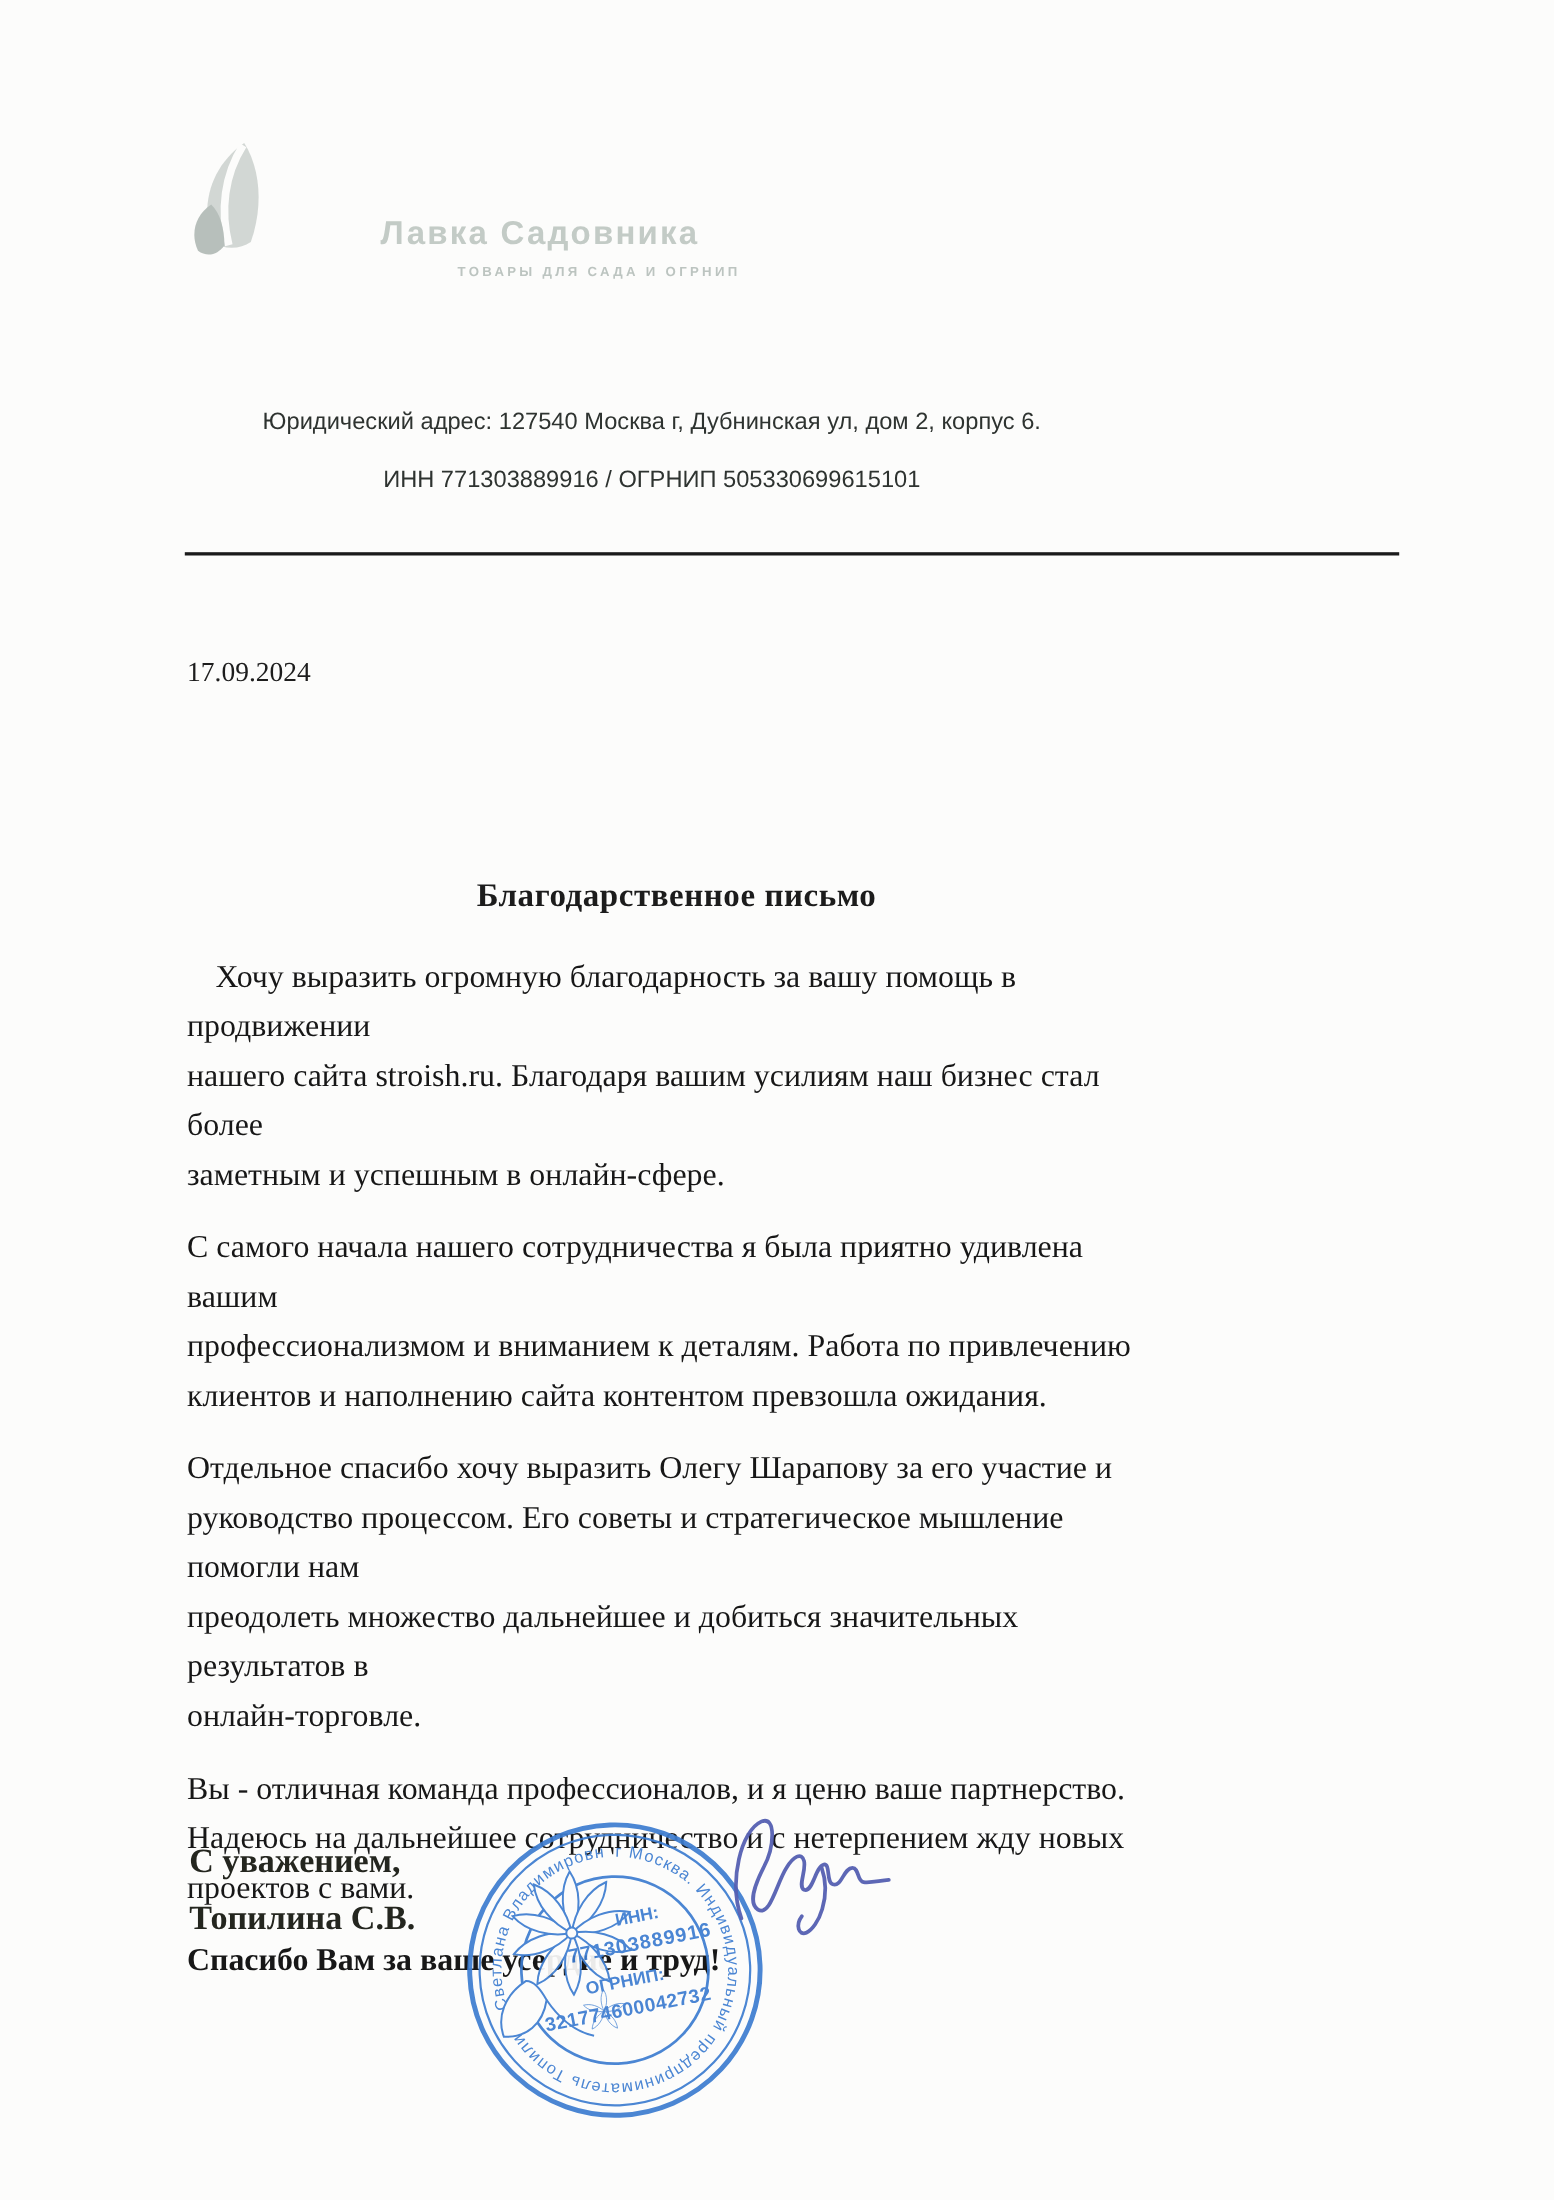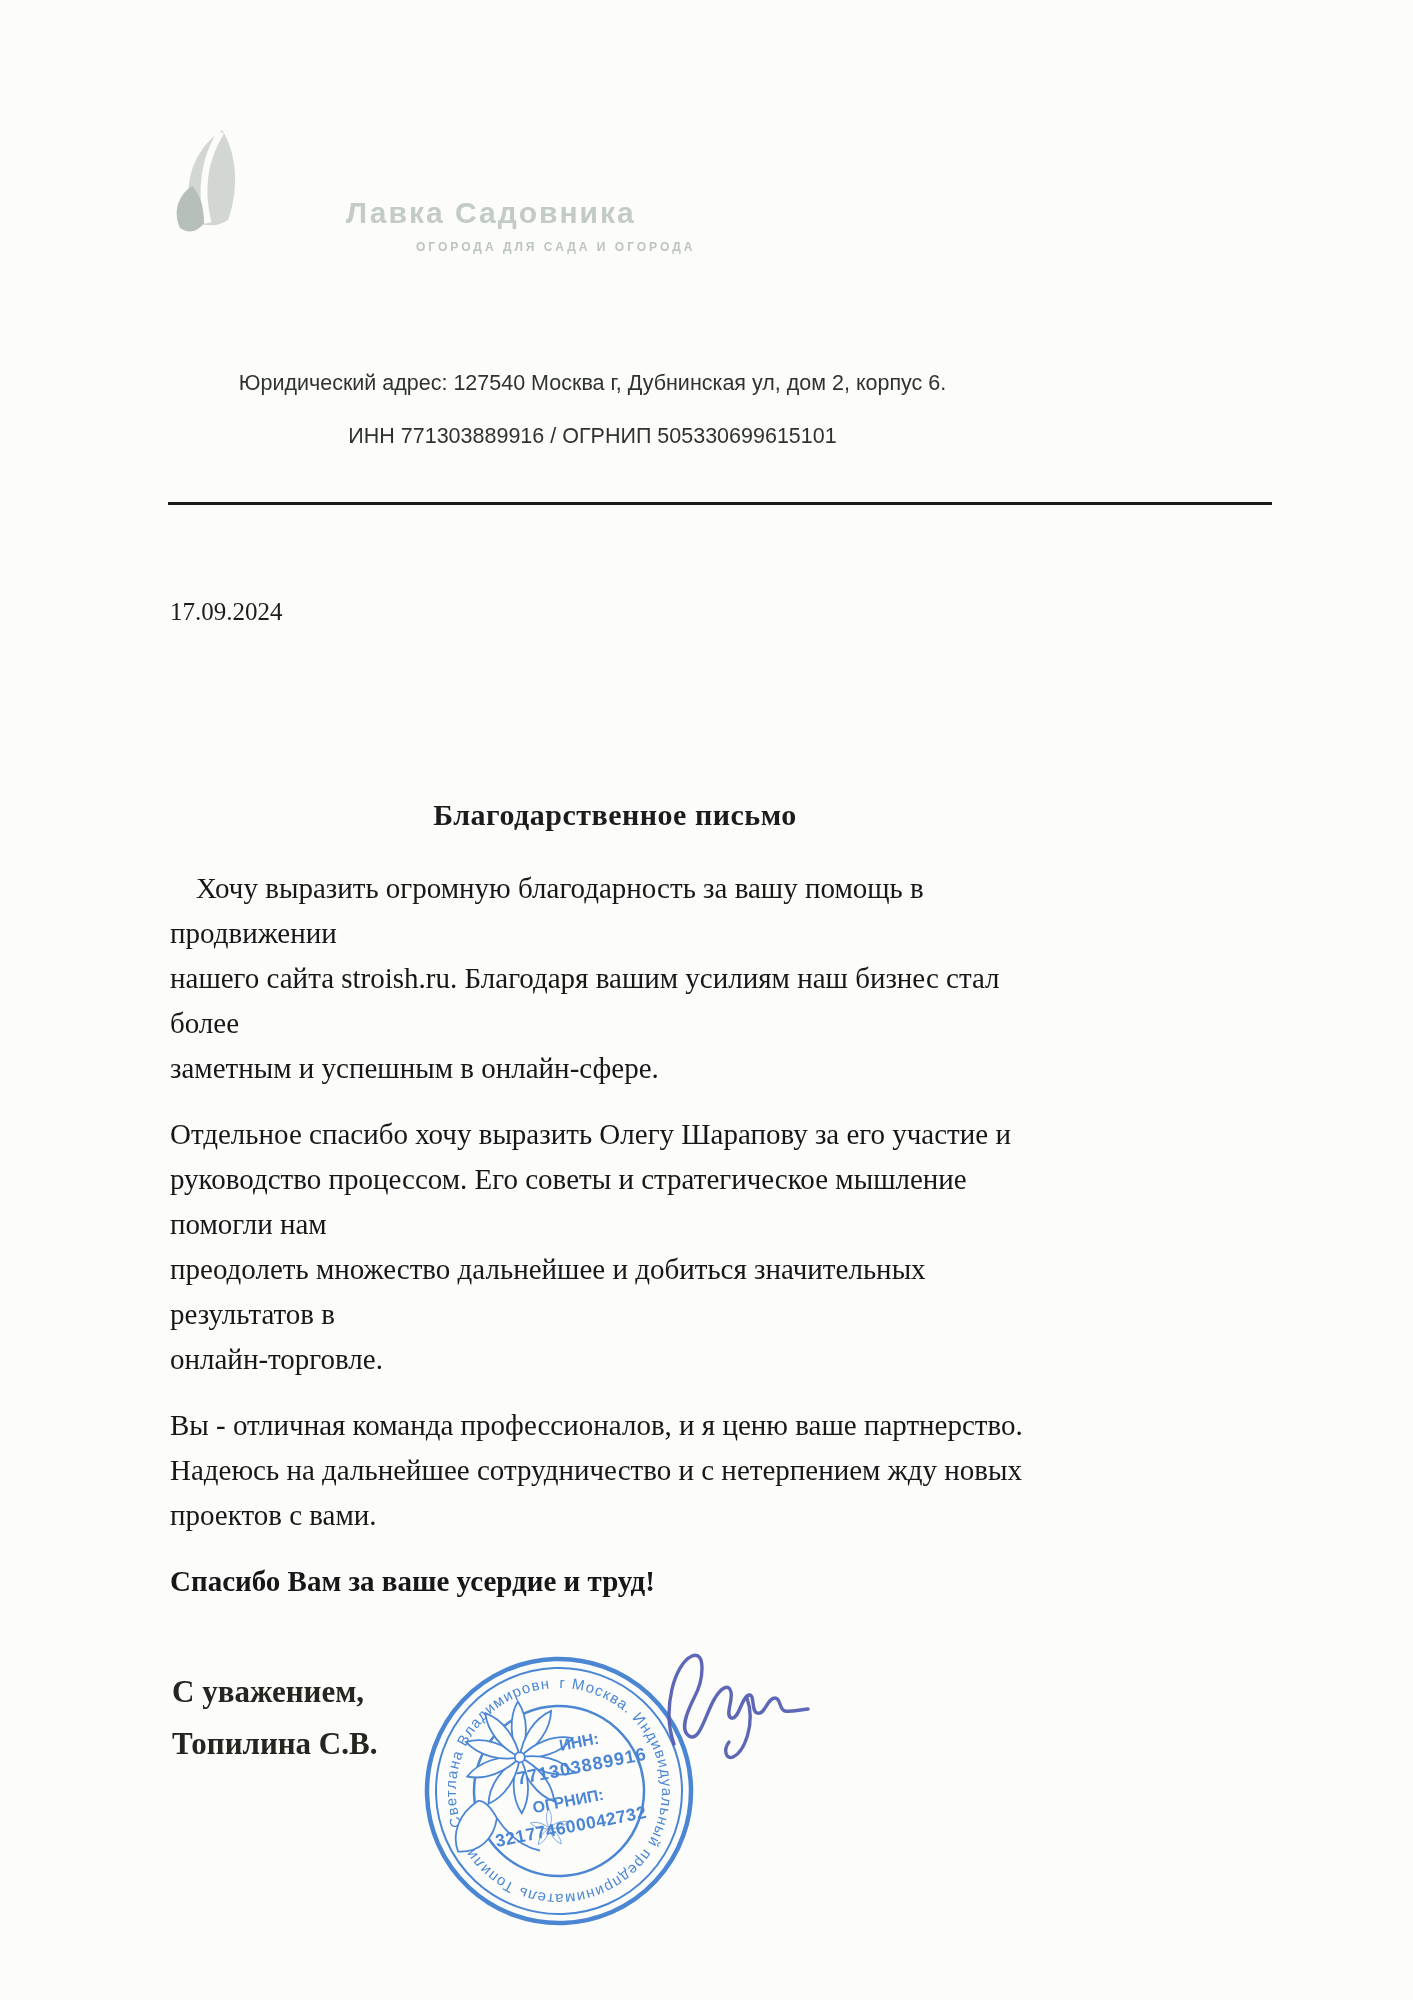"ОГОРОДА ДЛЯ САДА И ОГОРОДА" div.logo-tagline { text: ОГОРОДА ДЛЯ САДА И ОГОРОДА -> ТОВАРЫ ДЛЯ САДА И ОГРНИП }
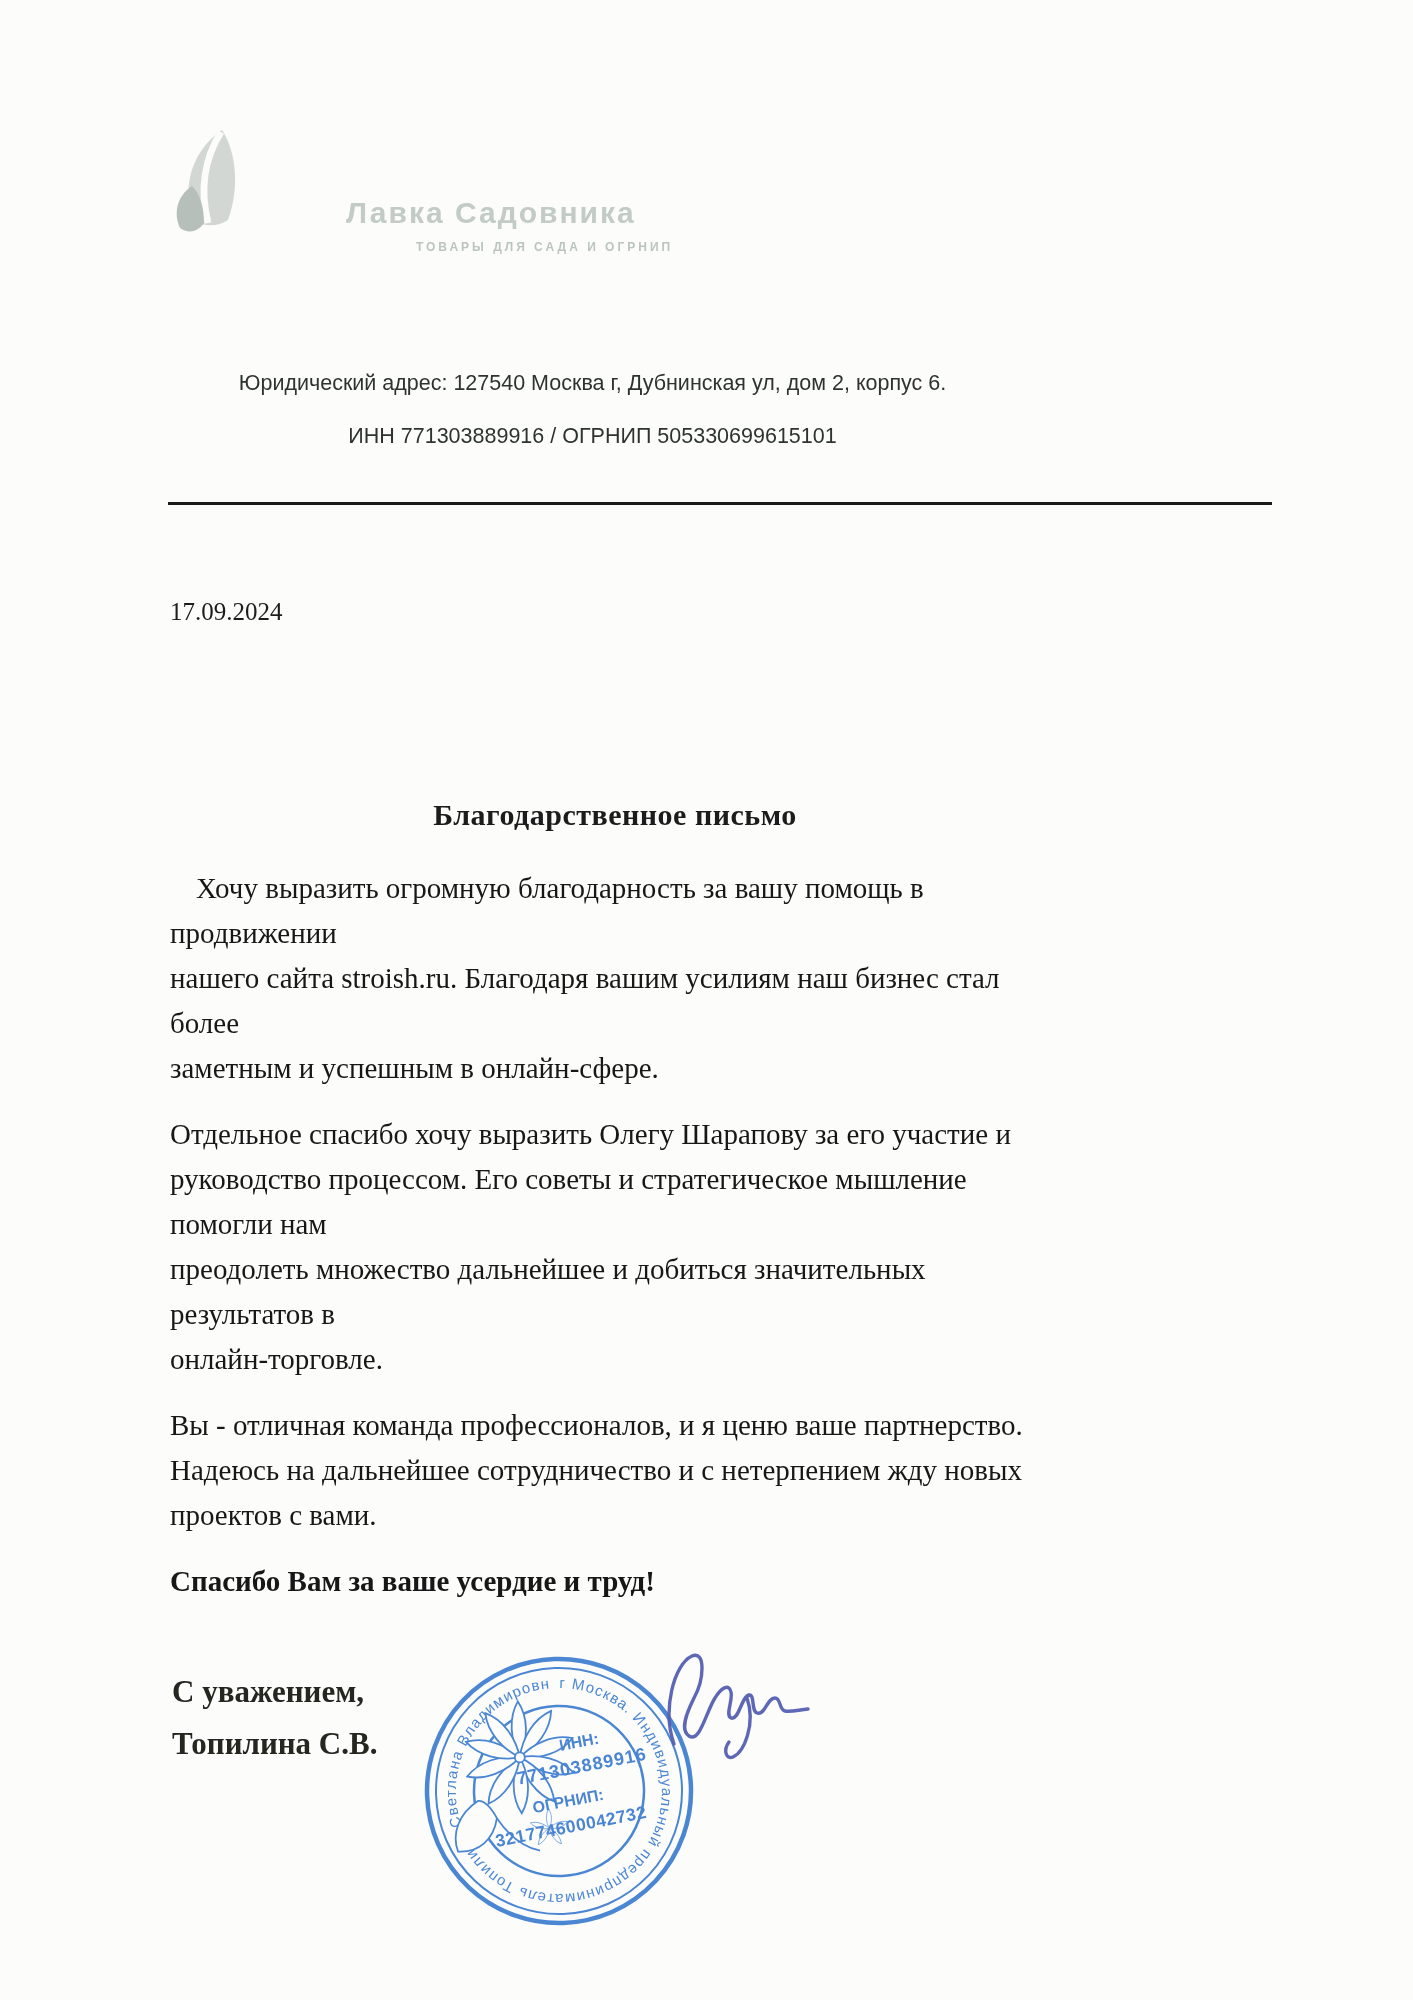"С самого начала нашего сотрудничества" p { html: none -> <p>С самого начала нашего сотрудничества я была приятно удивлена вашим профессионализмом и вниманием к деталям. Работа по привлечению клиентов и наполнению сайта контентом превзошла ожидания.</p> }
